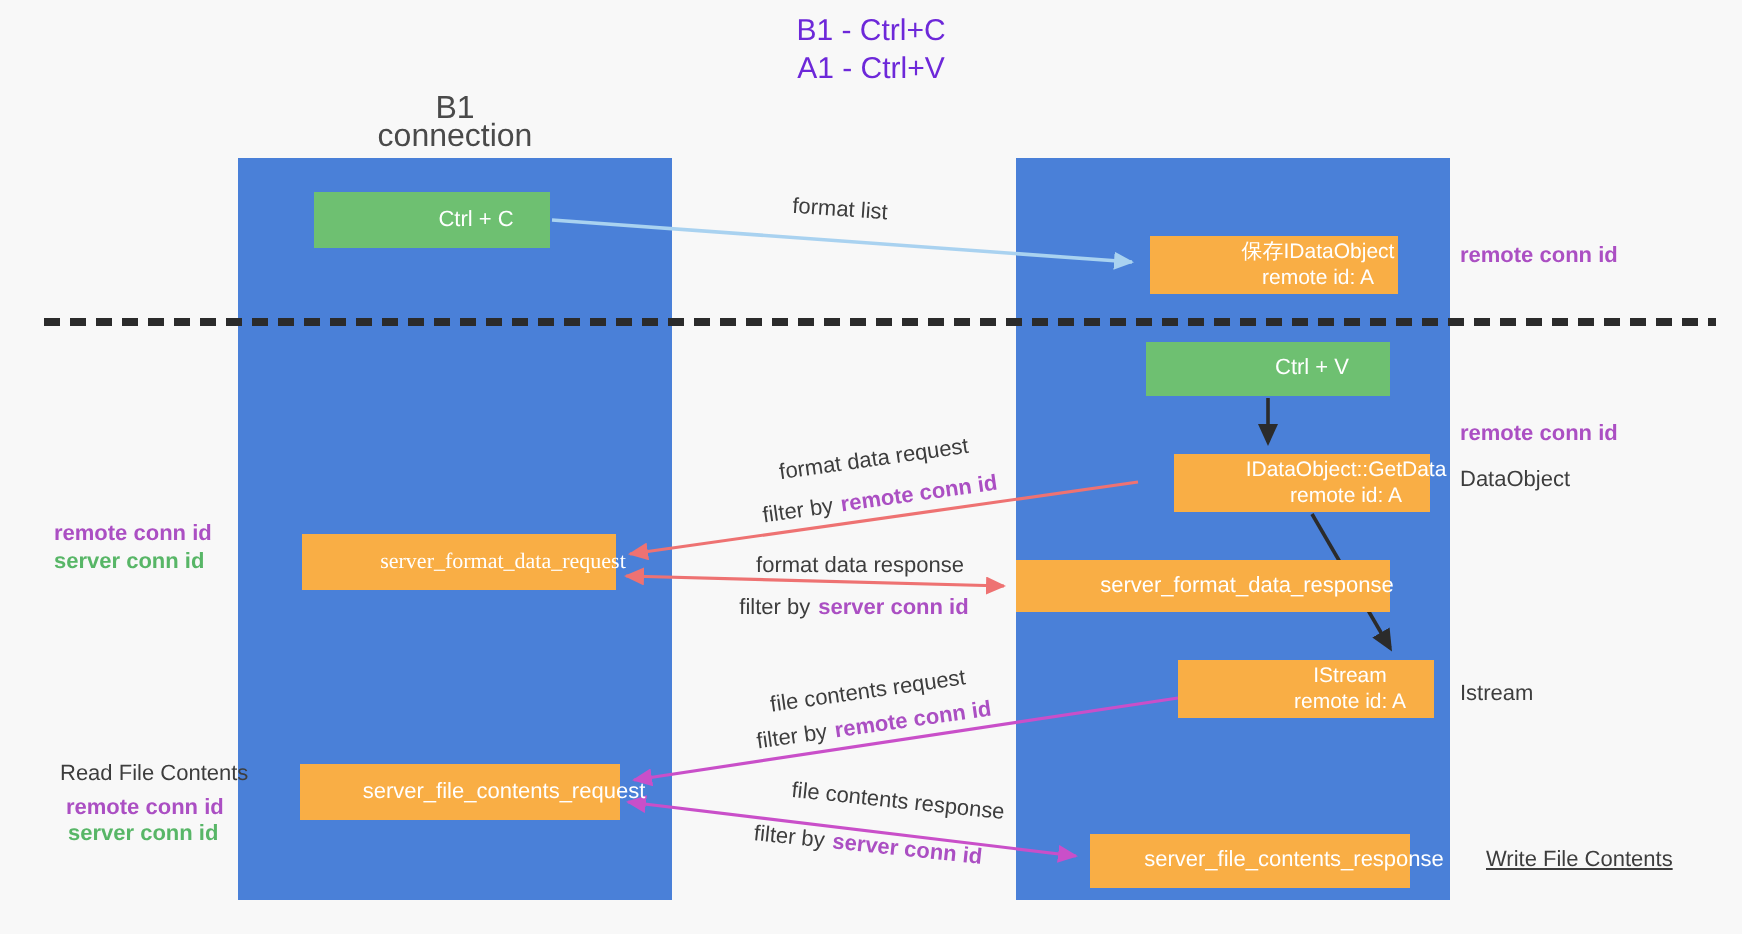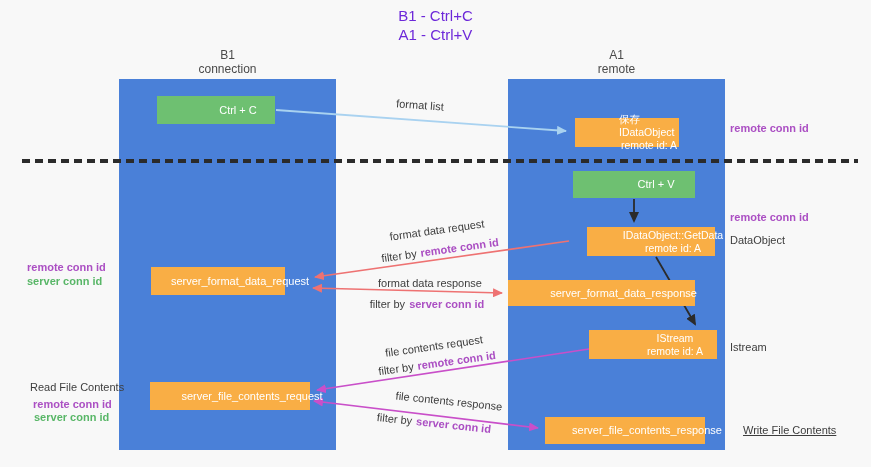"B1" .lane-header { font-size: 12px -> 16px }
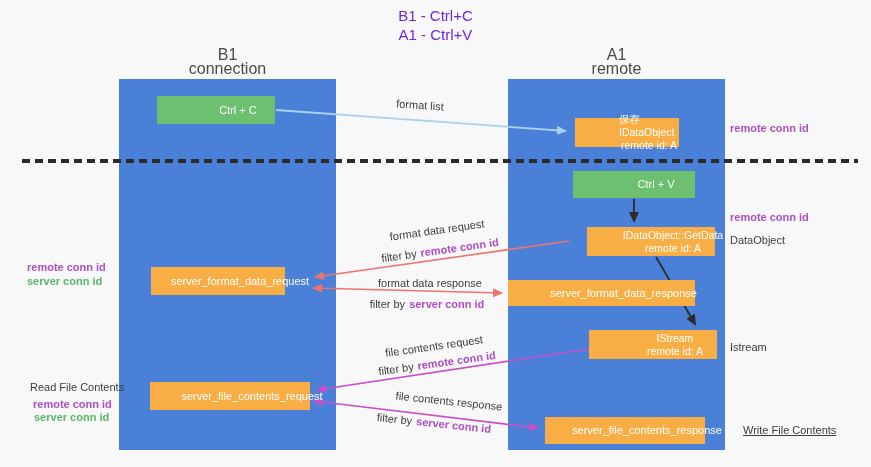"A1" div.lane-header { html: <div> <div>A1</div> <div>remote</div> </div> -> none }
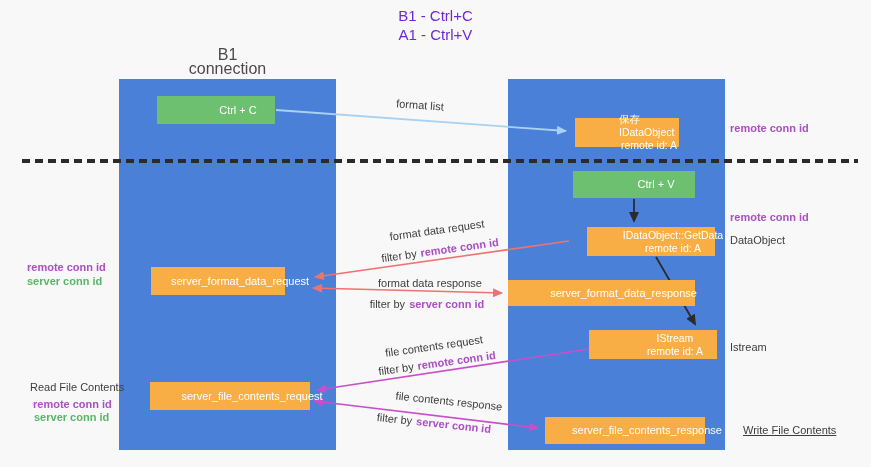"保存IDataObject" div.node { width: 104px -> 124px }
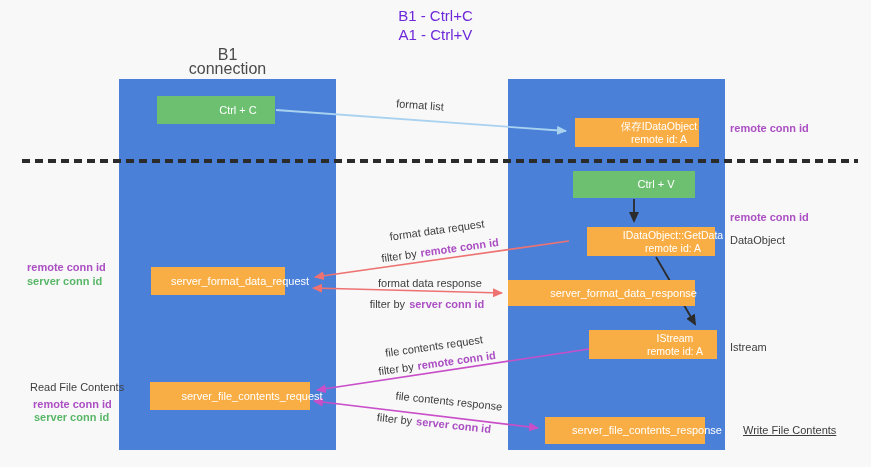"server_format_data_request" div.node { font-family: none -> Liberation Serif, serif; width: 134px -> 157px }
